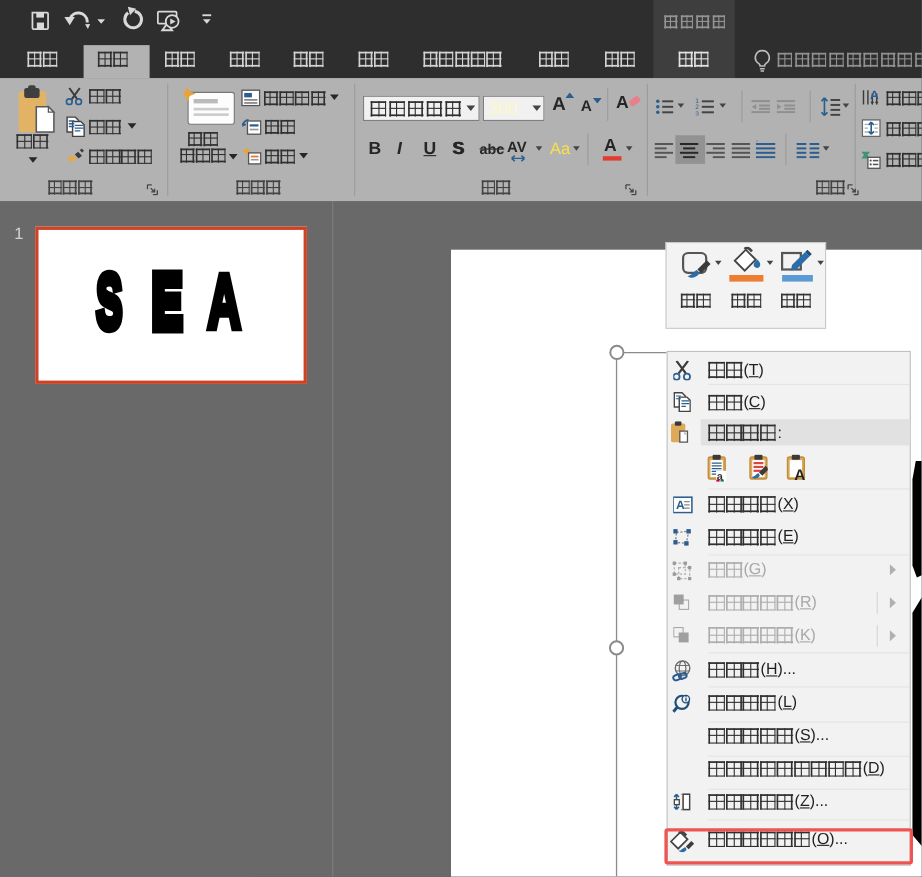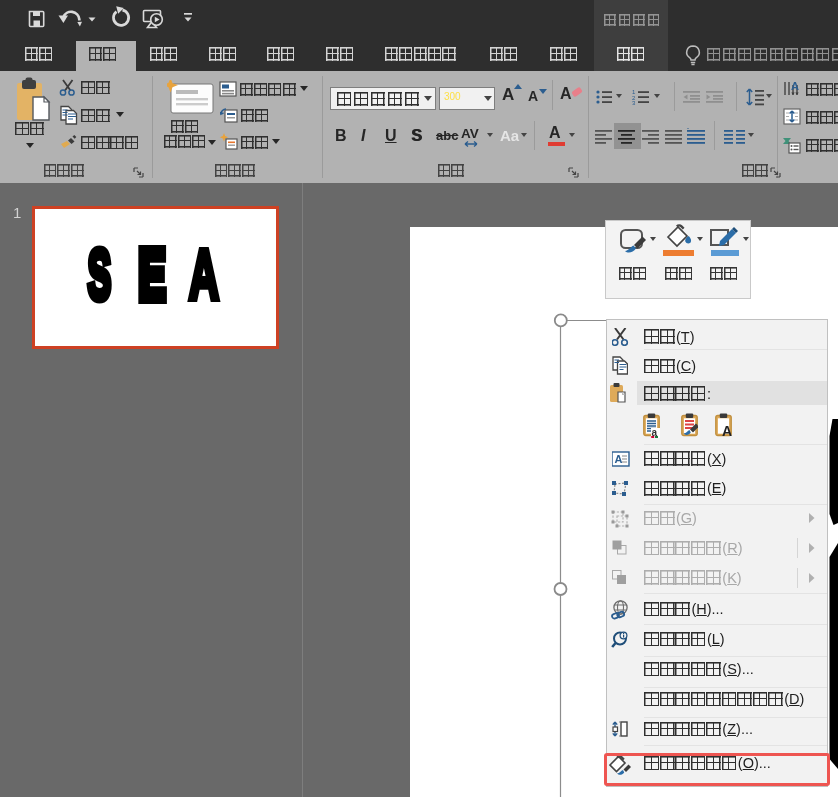"300" div.abs { color: #fde047 -> #fef9c3; font-size: 10px -> 16px }
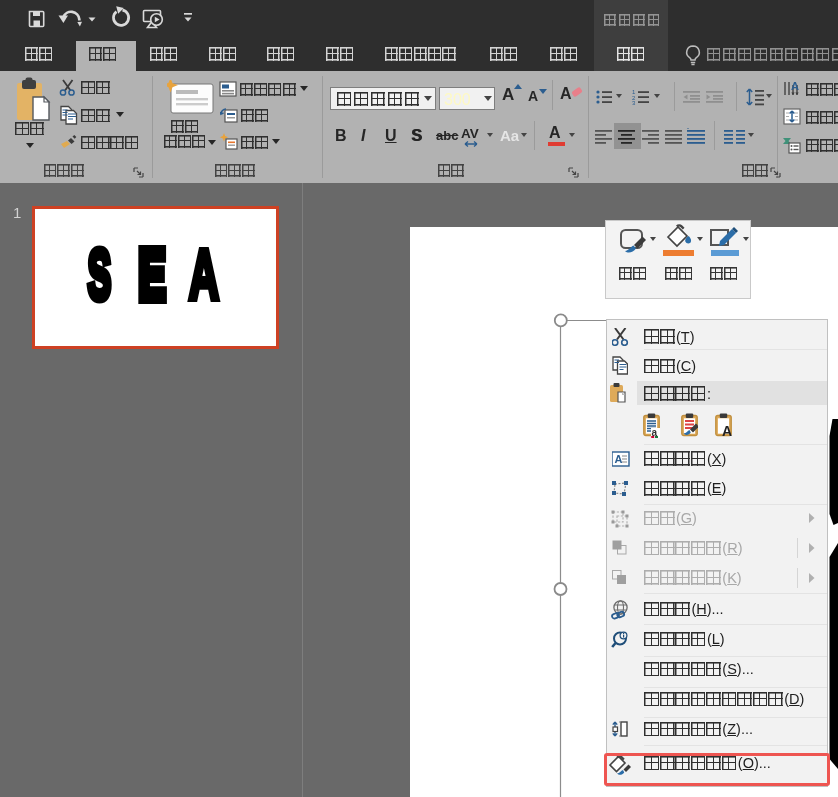"Aa" div.abs { color: #e5e5e5 -> #fde047; font-weight: bold -> normal }
